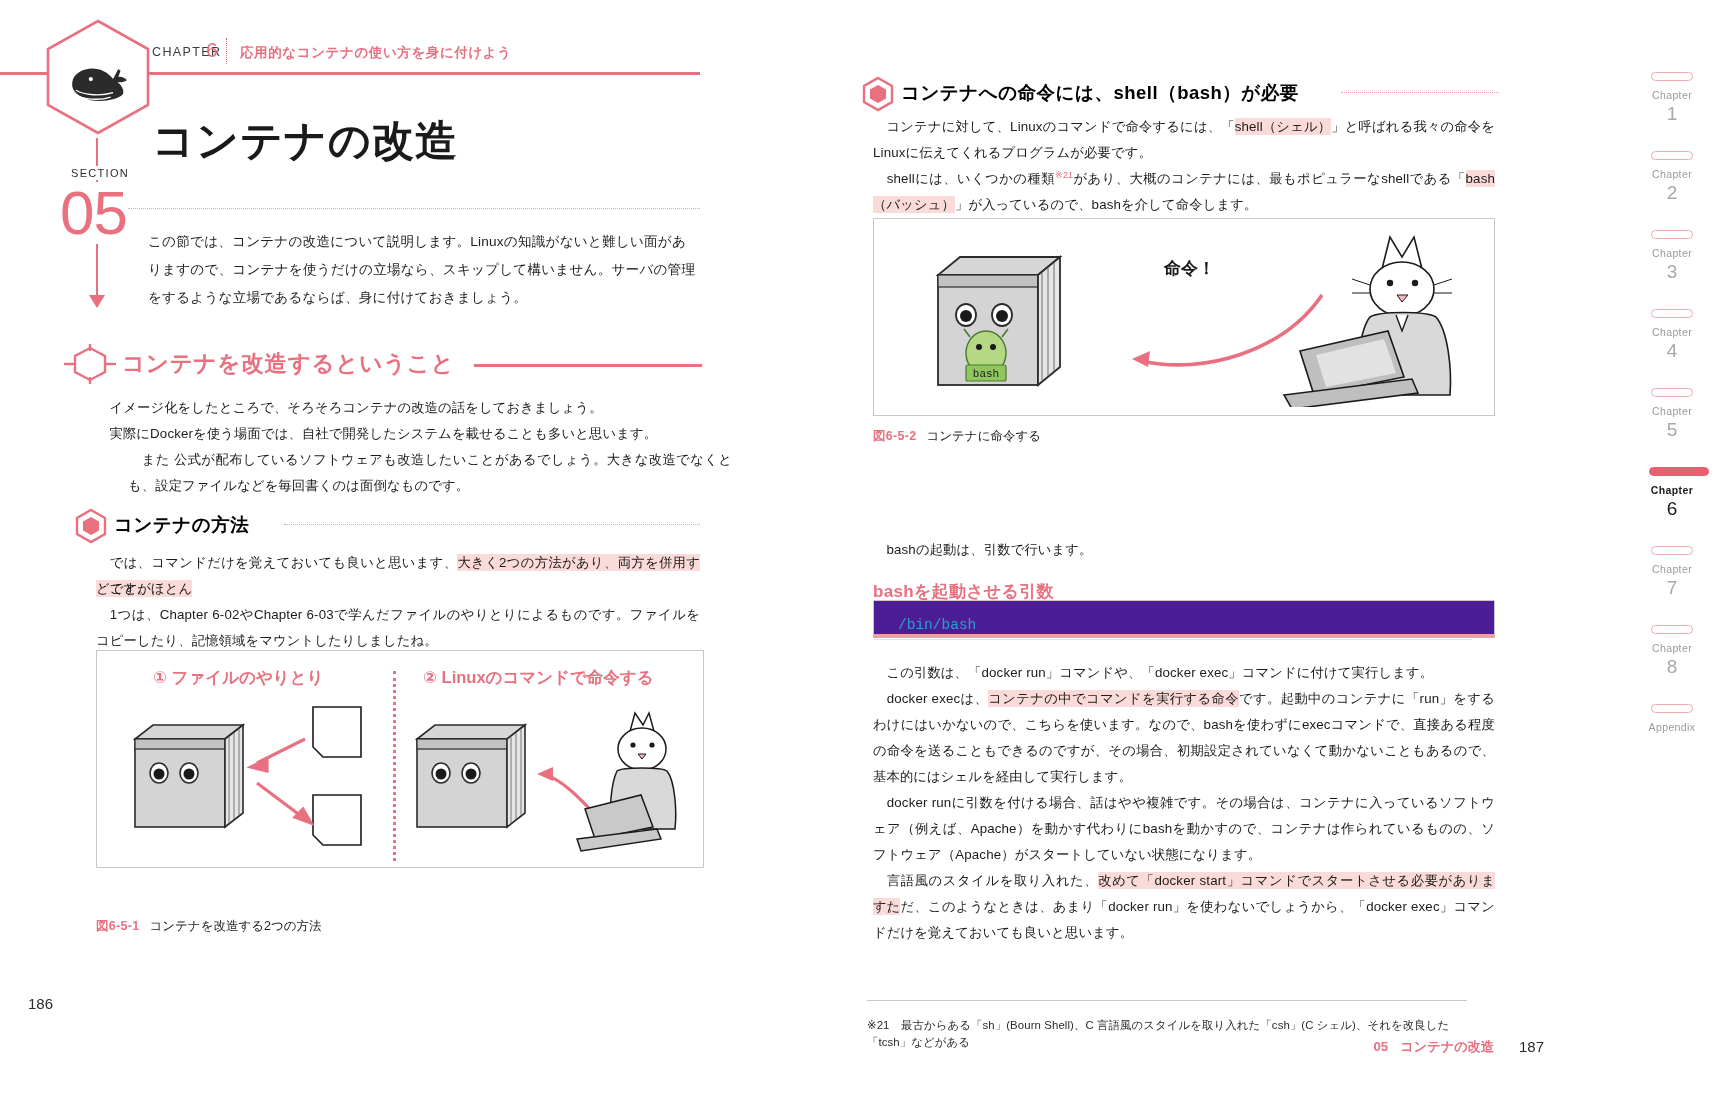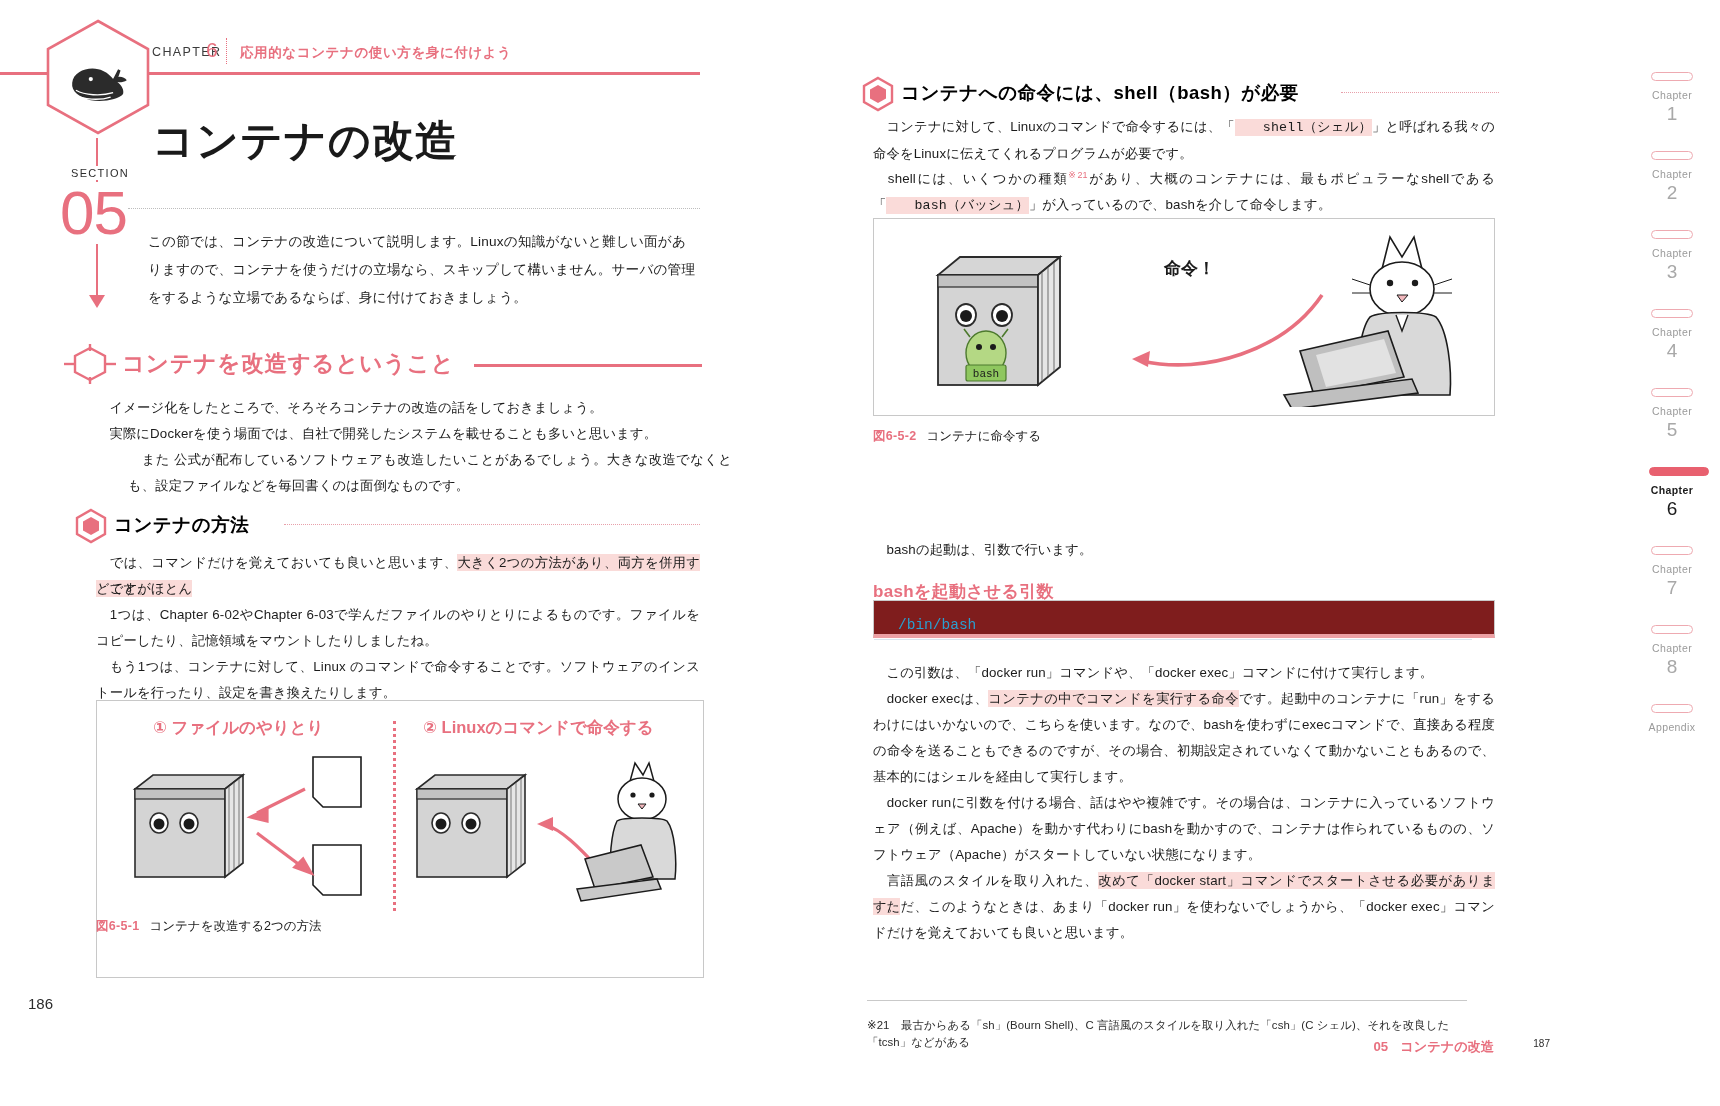"shell（シェル）" .mono { font-family: Liberation Mono, monospace -> Liberation Sans, sans-serif; padding-left: 28px -> none }
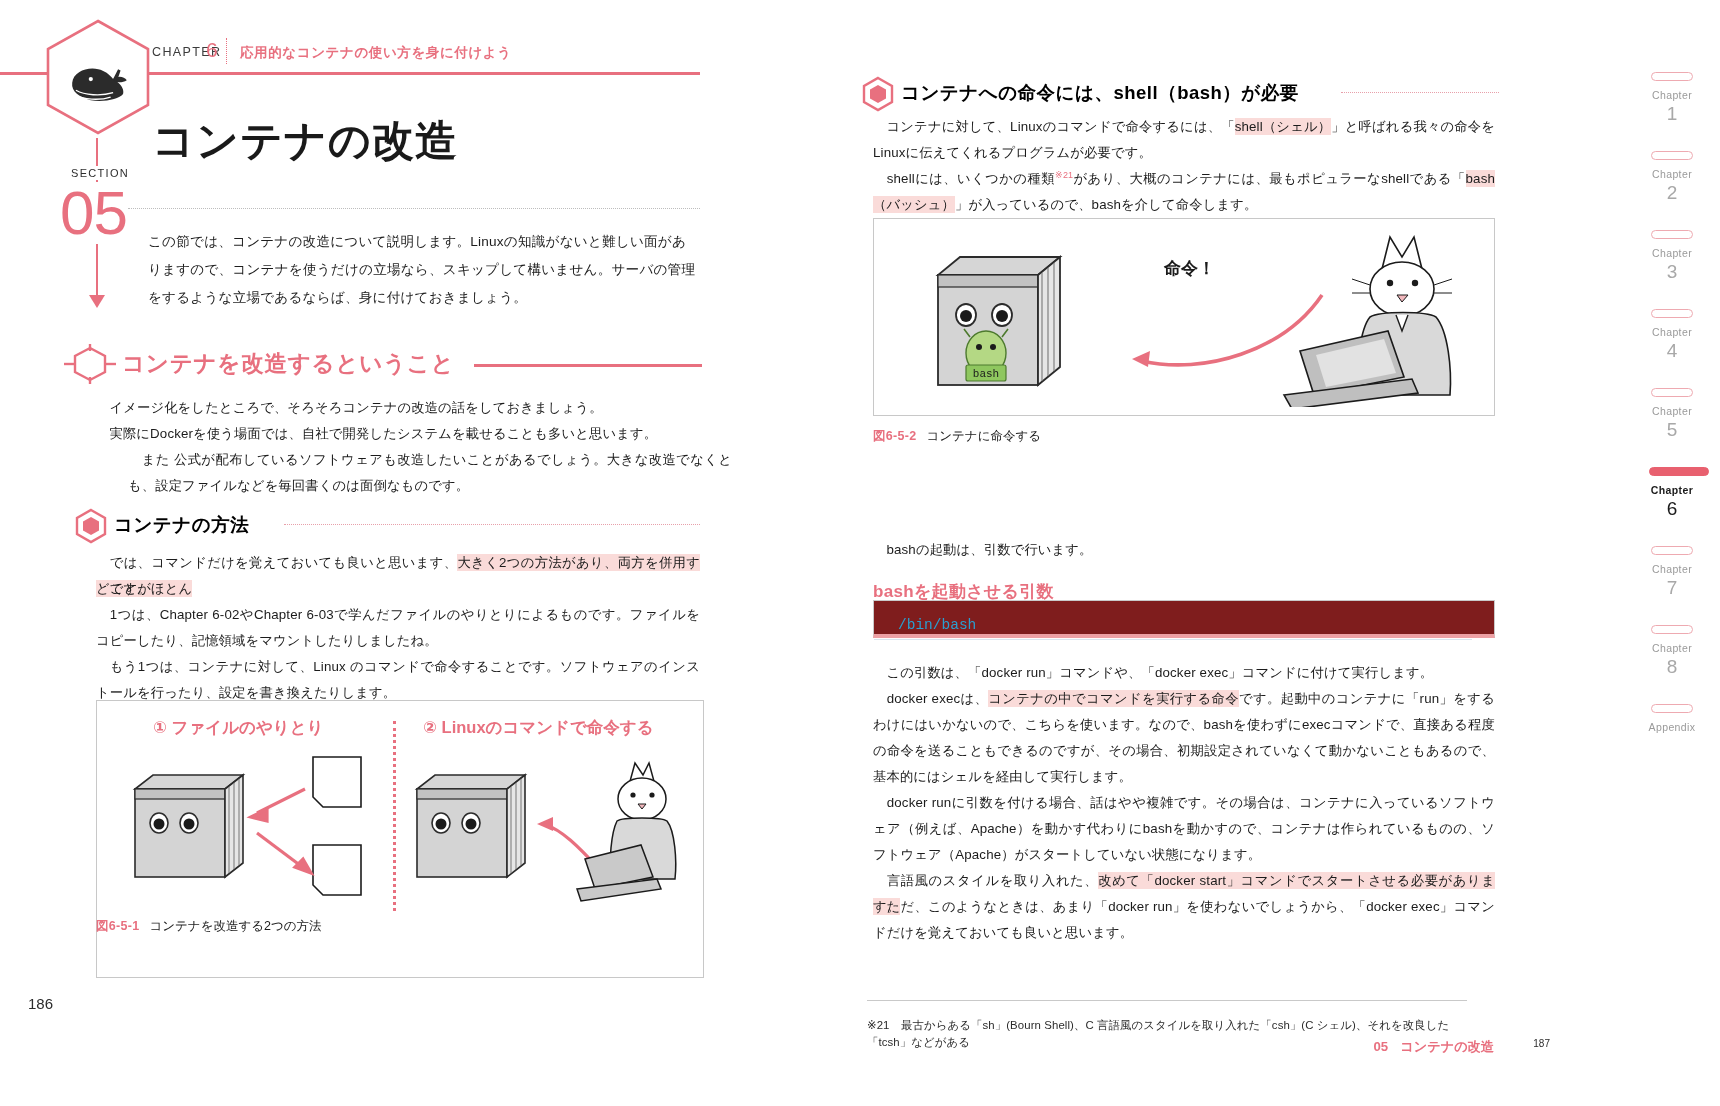"/bin/bash" .code-box { background: #7f1d1d -> #4c1d95 }
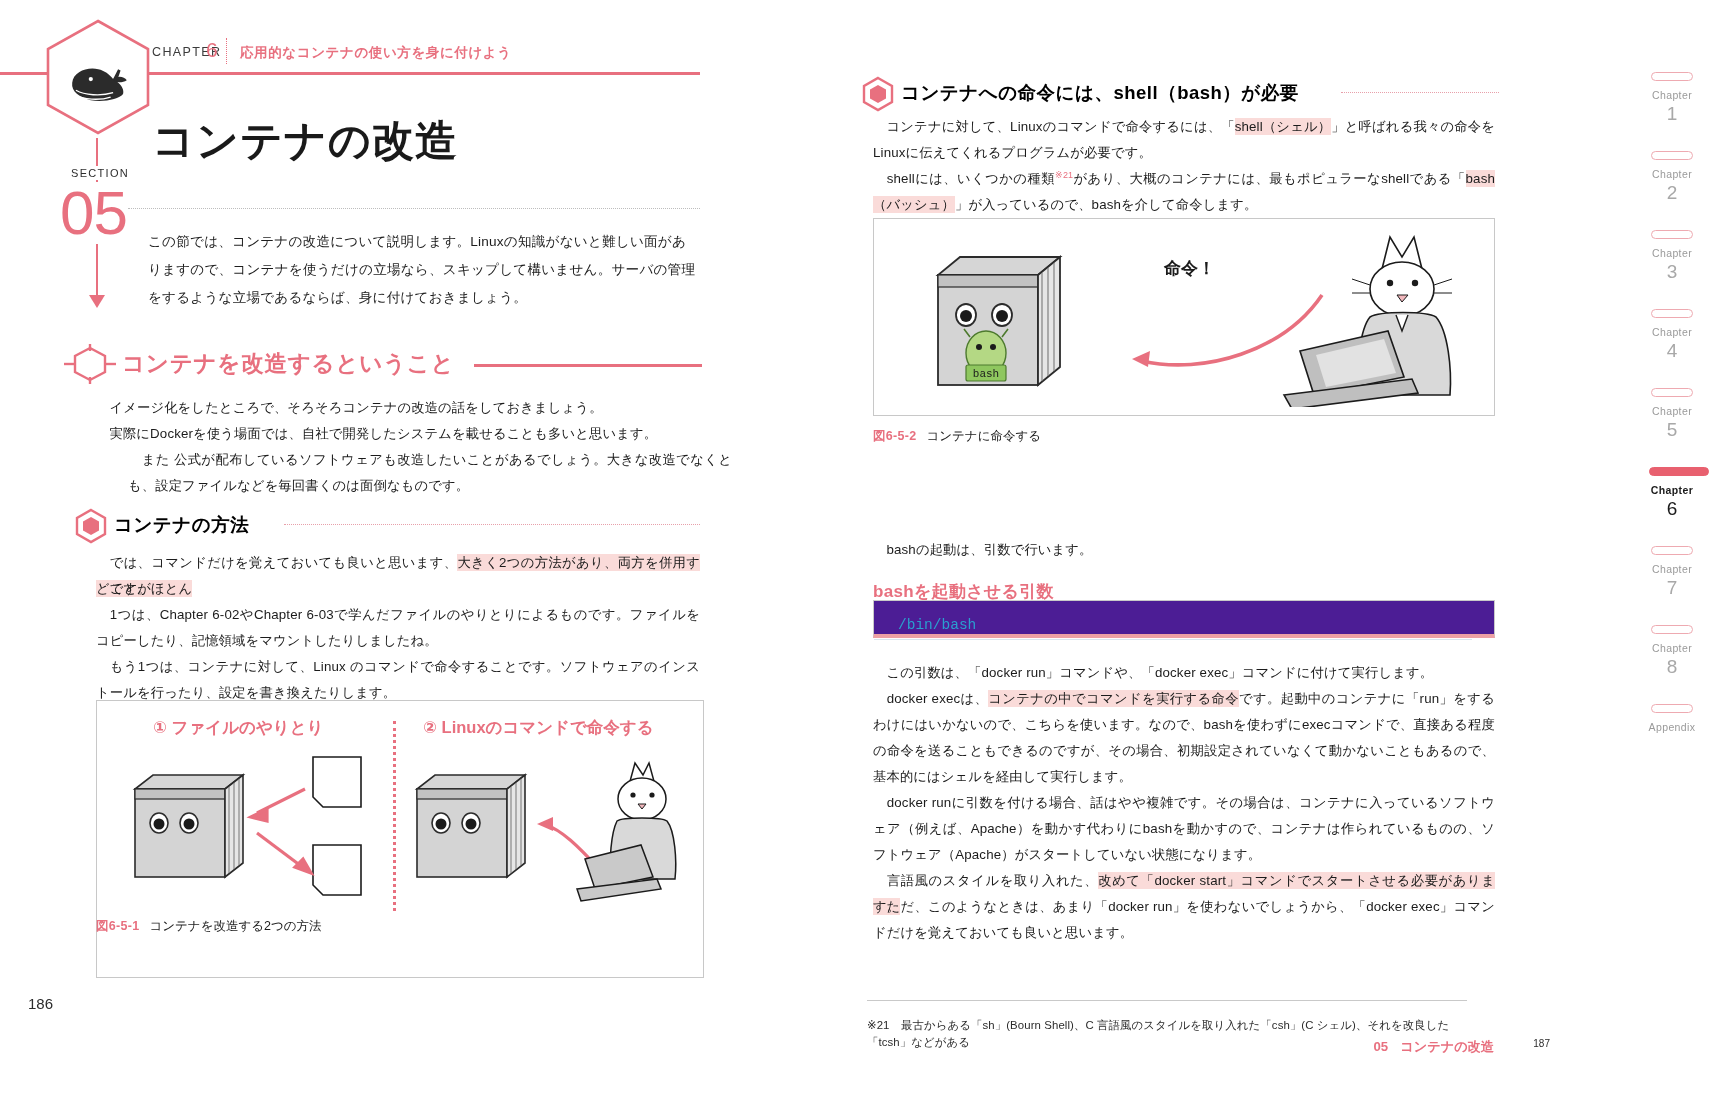"① ファイルのやりとり" div.figure-box { height: 278px -> 218px; top: 700px -> 650px }
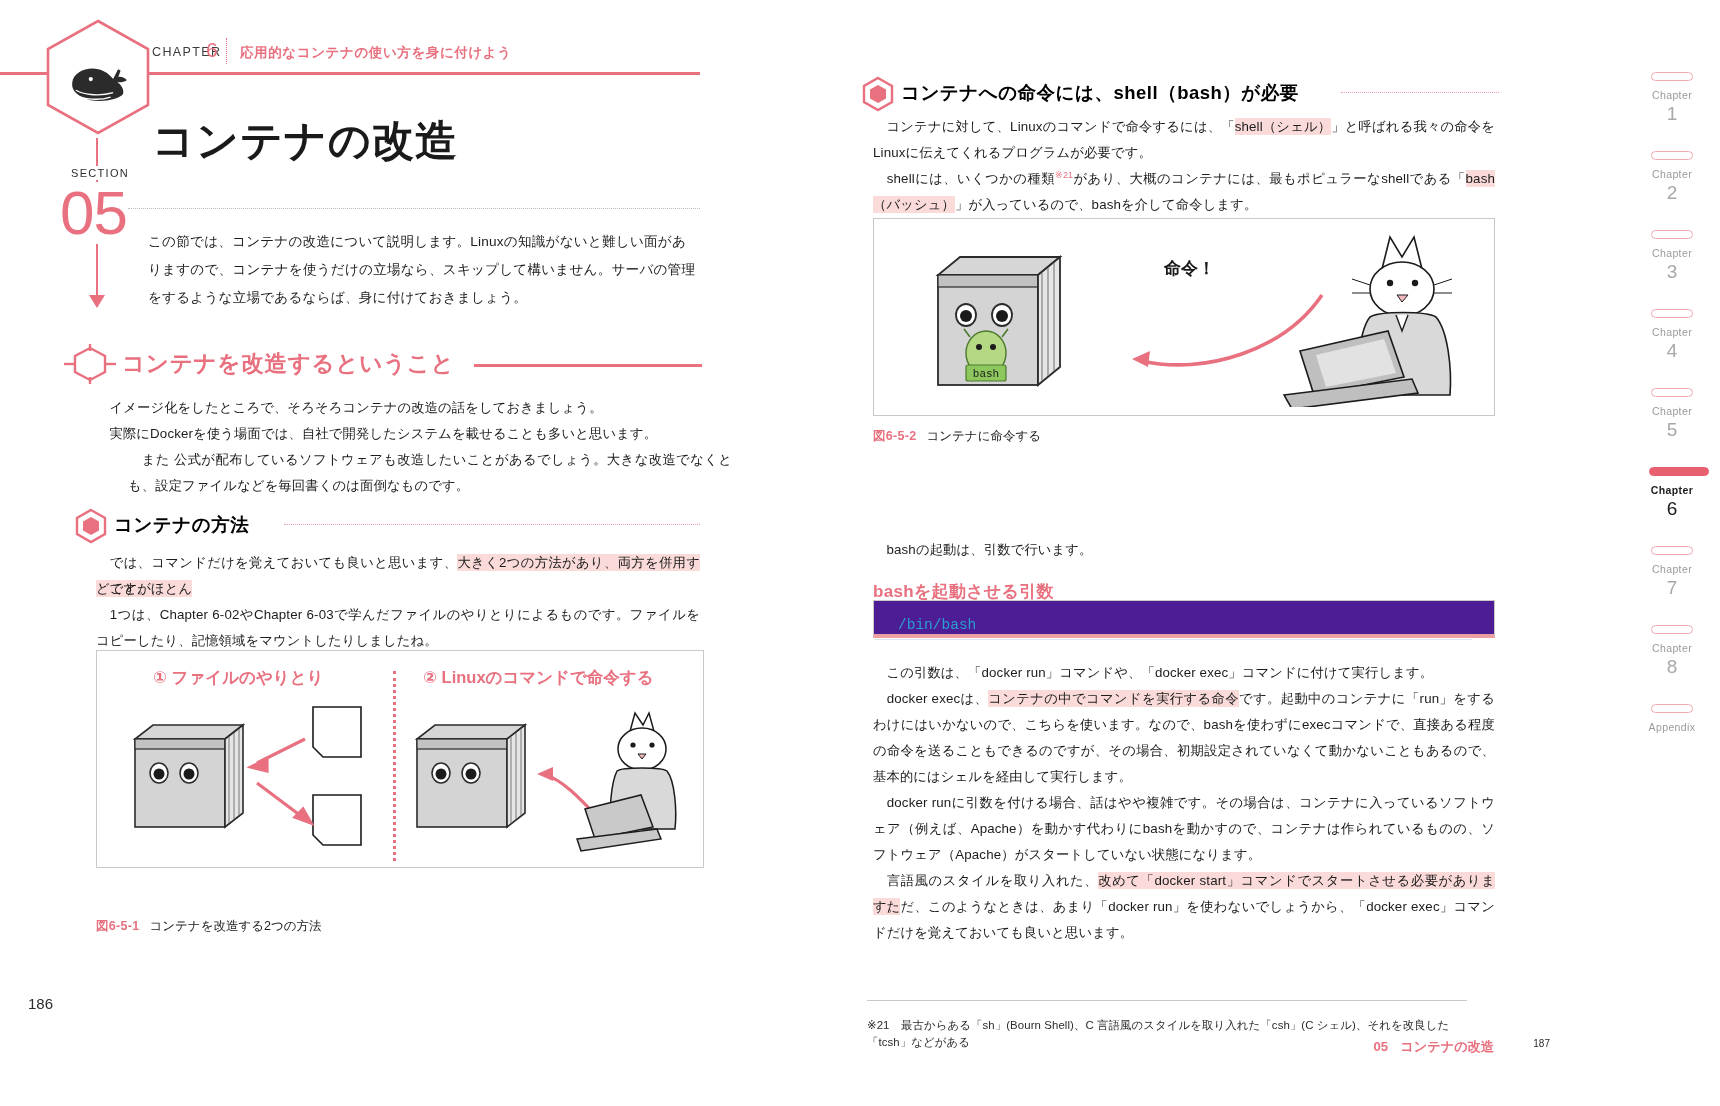"187" .page-num-right { font-size: 10px -> 15px; right: 170px -> 176px }
